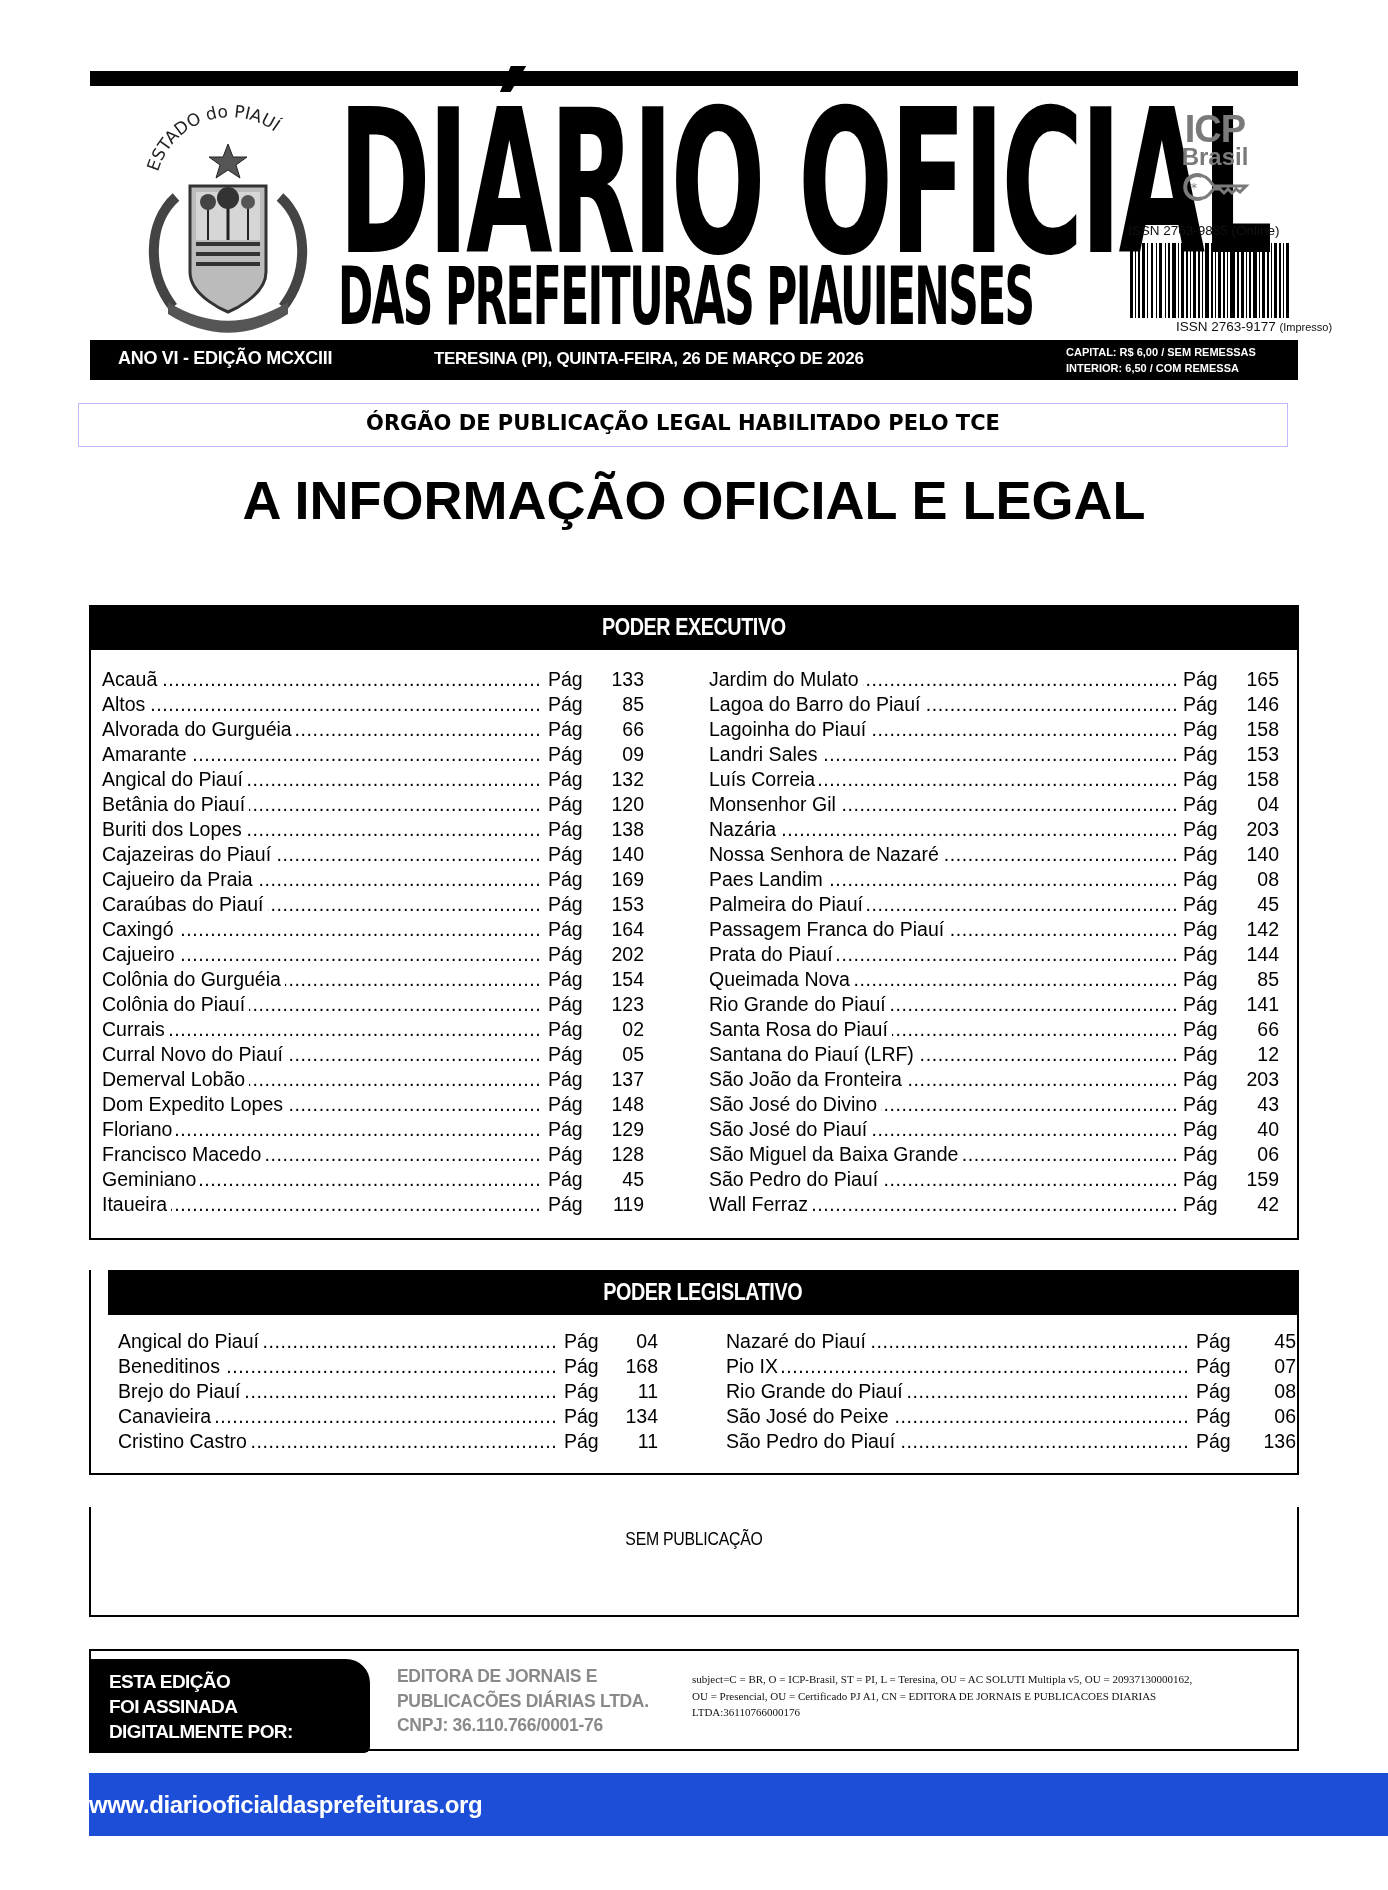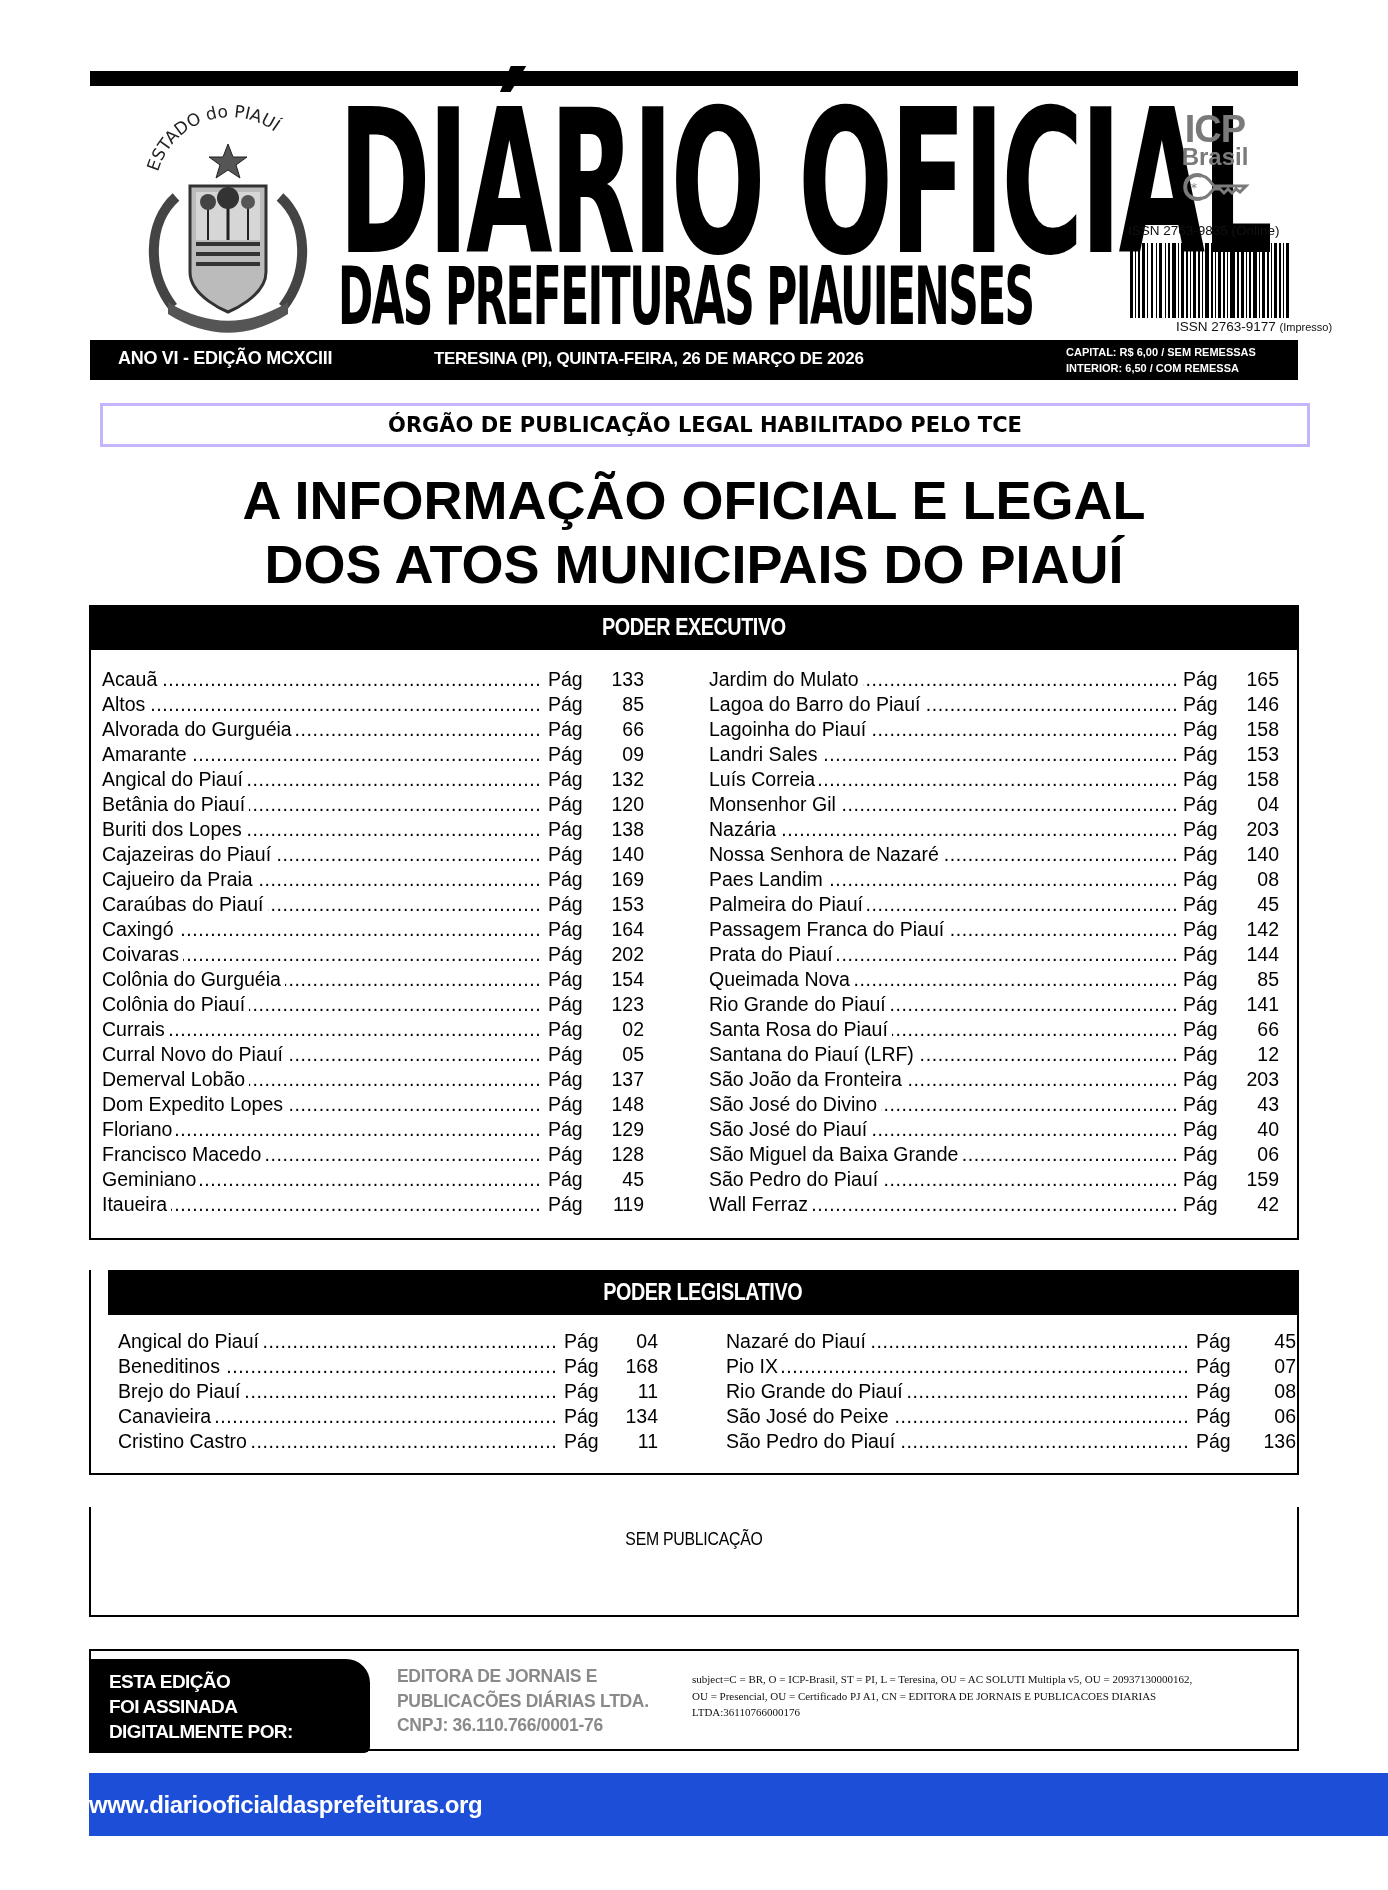"ÓRGÃO DE PUBLICAÇÃO LEGAL HABILITADO" .org-box { border: 3px solid #c4b5fd -> 1px solid #c4b5fd; left: 100px -> 78px }
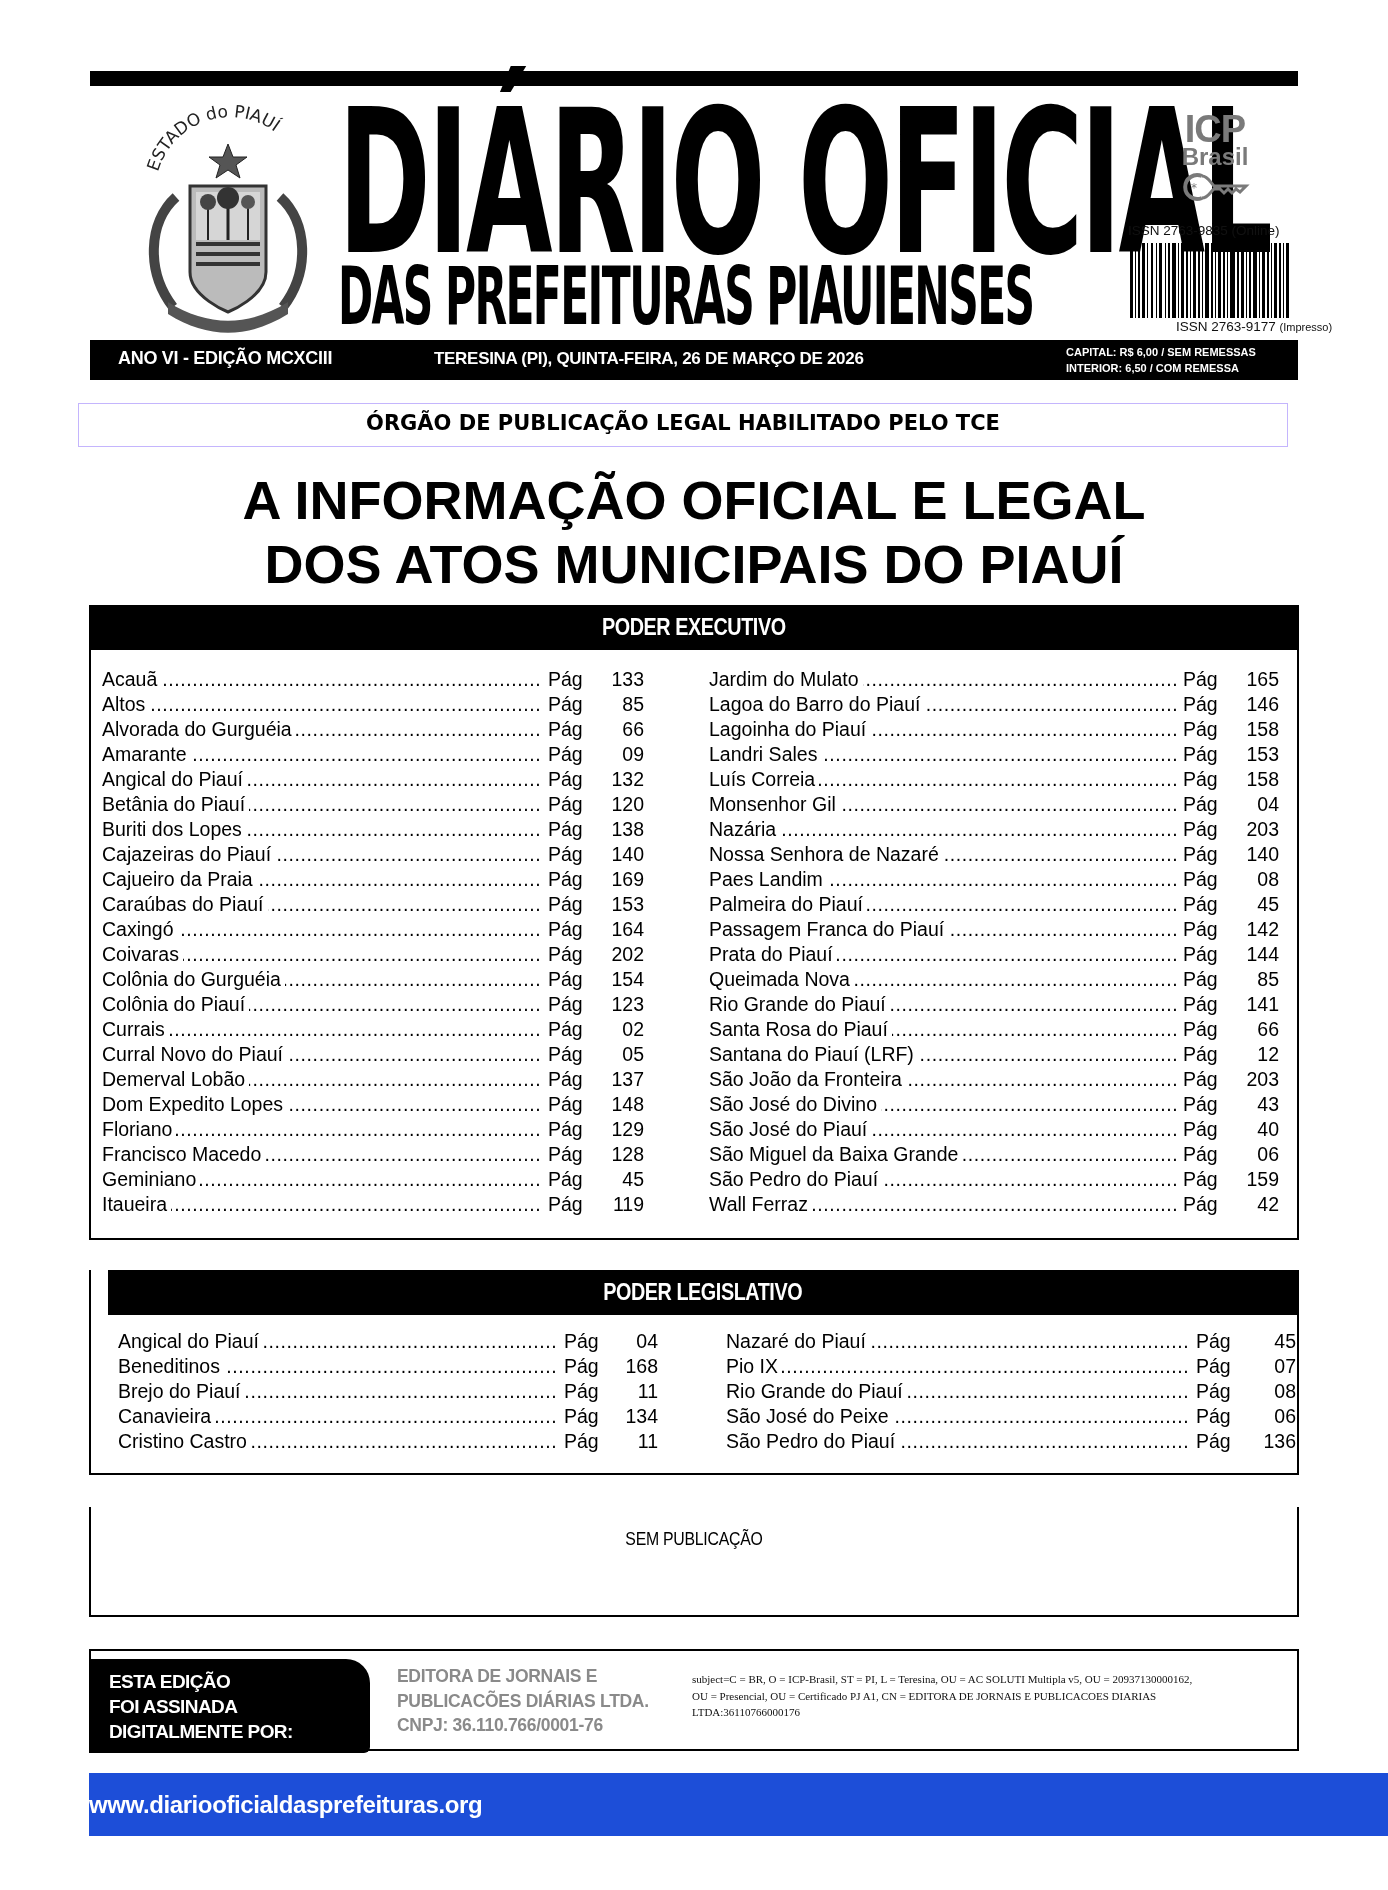"DOS ATOS MUNICIPAIS DO PIAUÍ" div { html: <div>DOS ATOS MUNICIPAIS DO PIAUÍ</div> -> none }
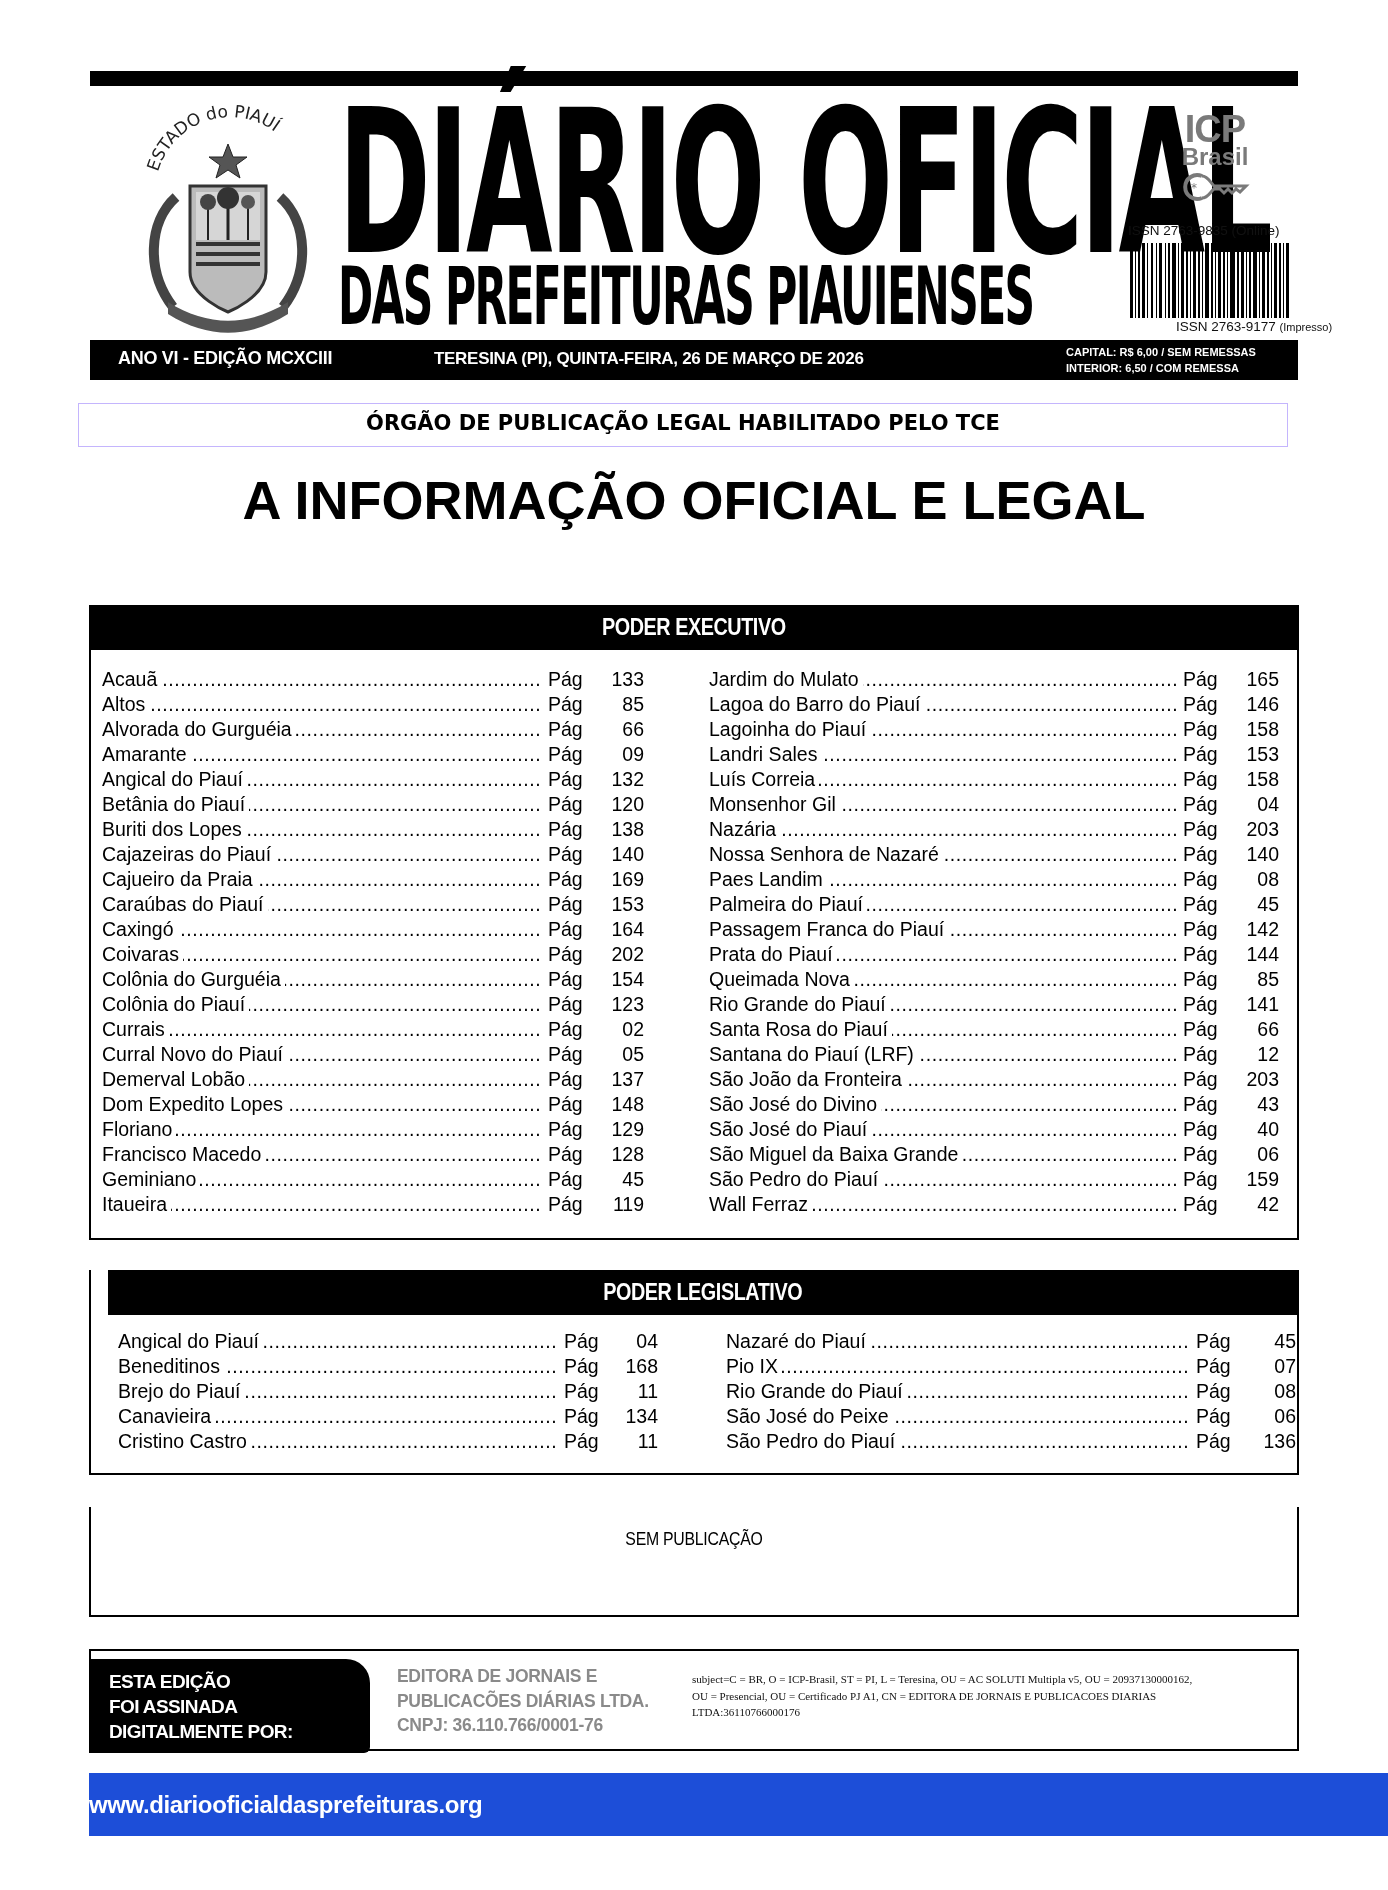"Coivaras" span.name { text: Coivaras -> Cajueiro }
